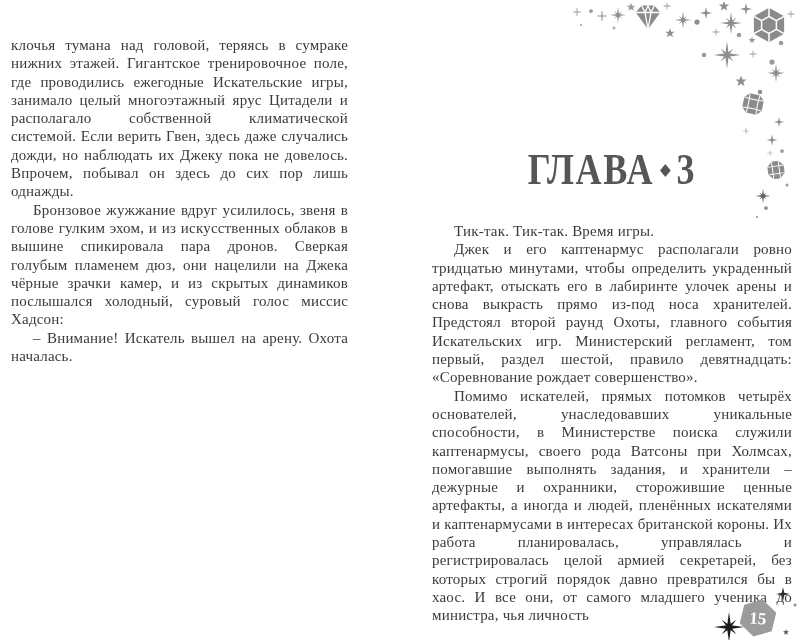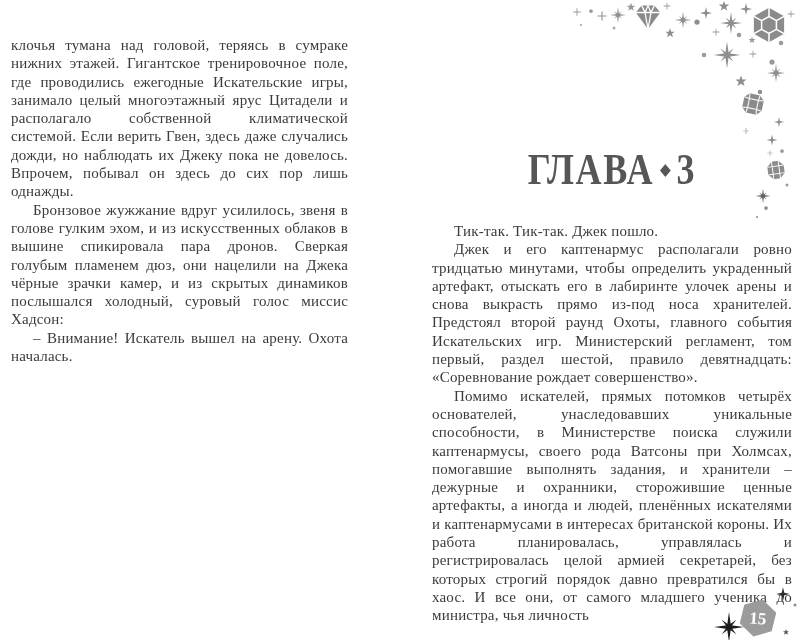"Тик-так. Тик-так. Джек пошло." p { text: Джек пошло -> Время игры }
